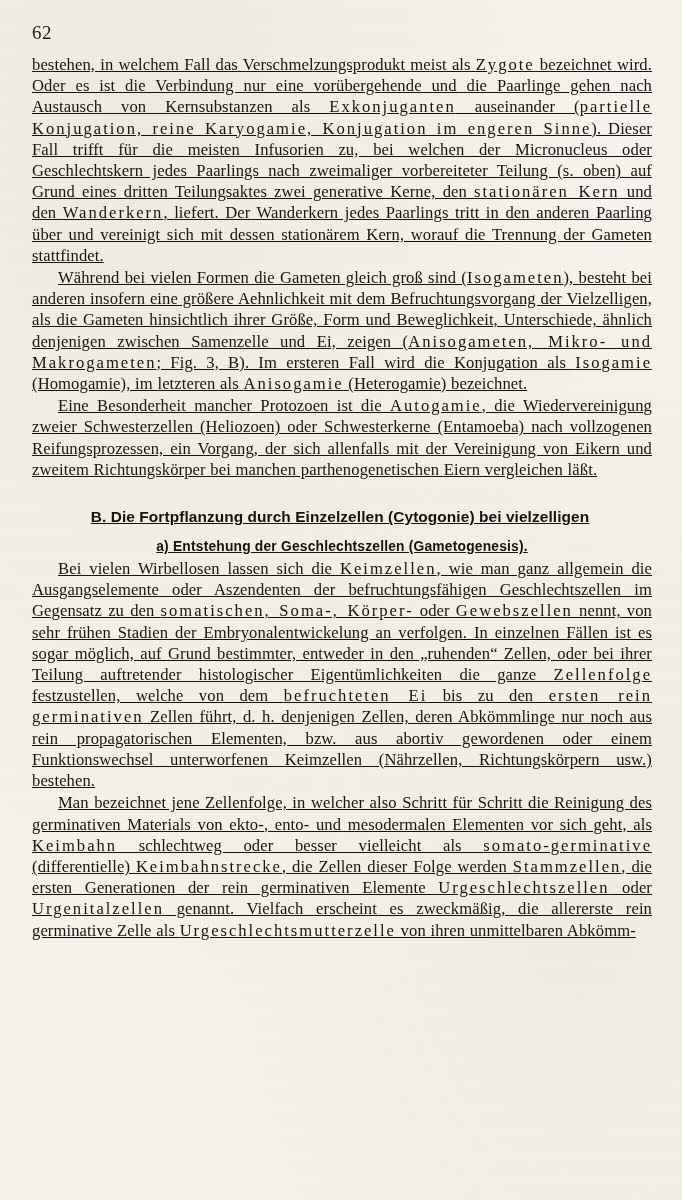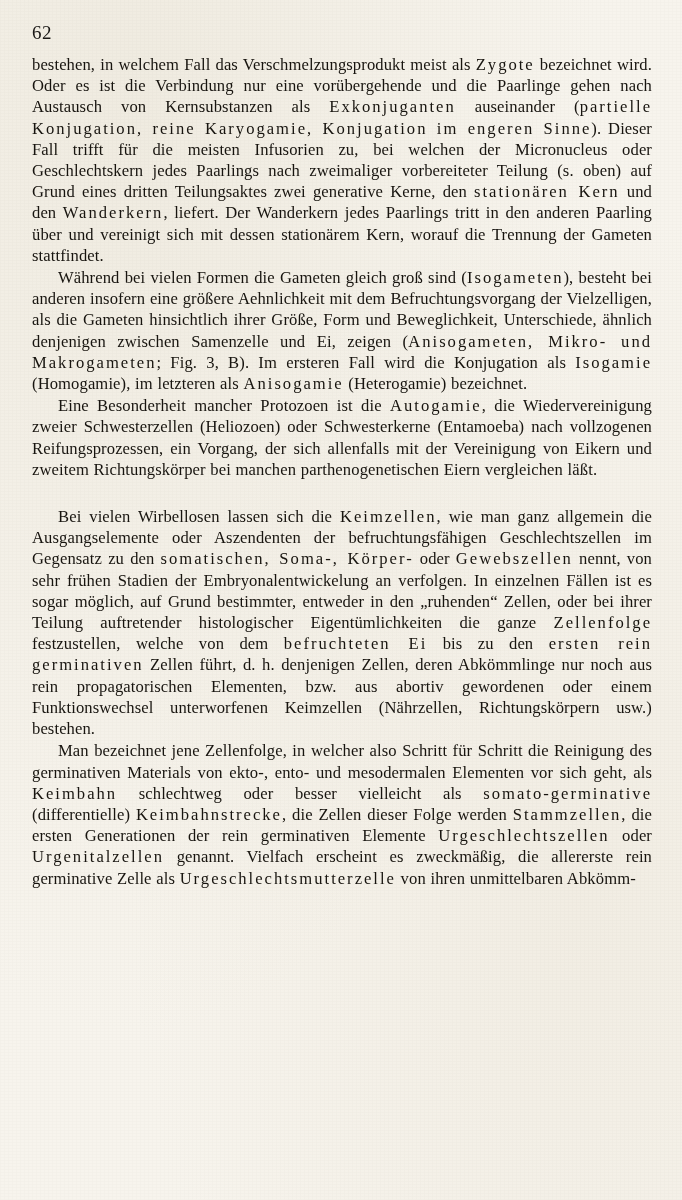"bestehen, in welchem Fall das" .body-col { text-decoration: none -> underline }
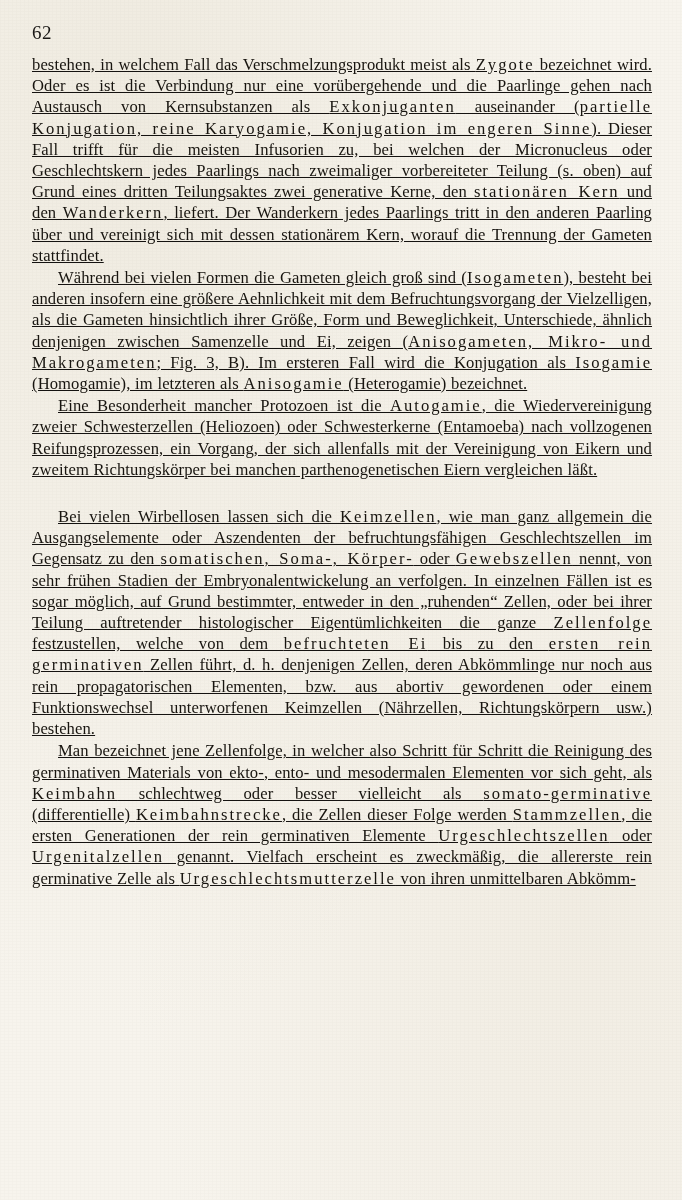"B. Die Fortpflanzung durch Einzelzellen" span.blk { html: none -> <span>B. Die Fortpflanzung durch Einzelzellen (Cytogonie) bei vielzelligen</span> }
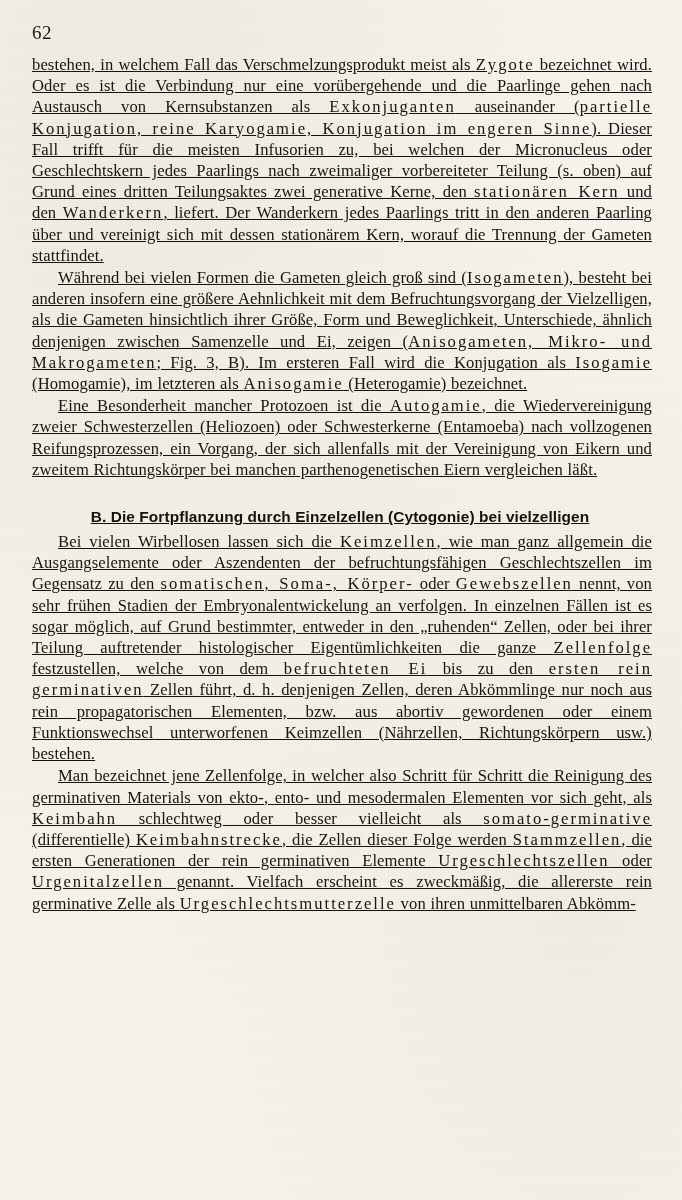"a) Entstehung der Geschlechtszellen" div.subsection-a { html: none -> <div>a) Entstehung der Geschlechtszellen (Gametogenesis).</div> }
